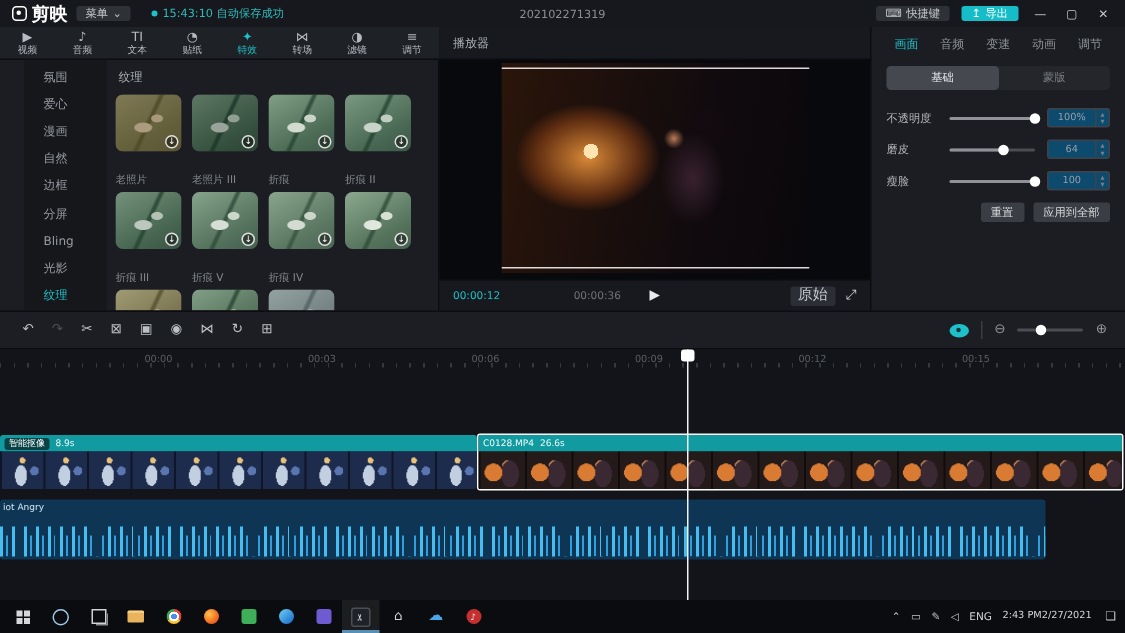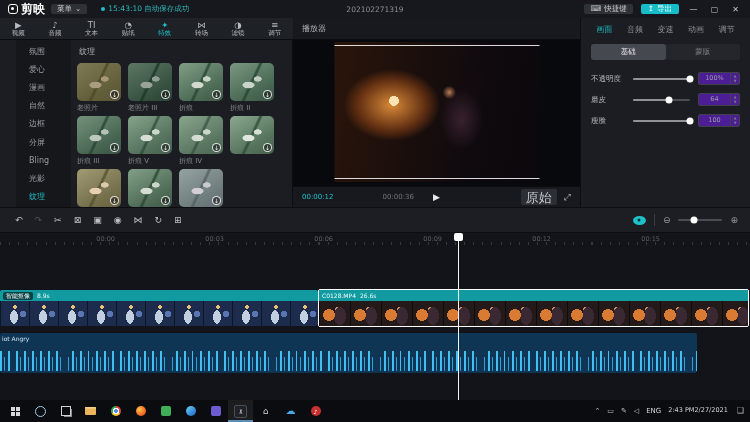"100%" .svalbox { background: #4c1d95 -> #0c4a6e }
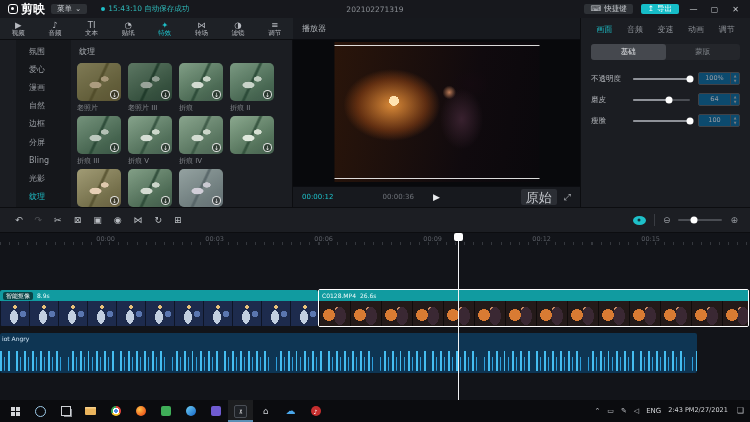"老照片" .fx-label { margin-top: 2px -> 14px }
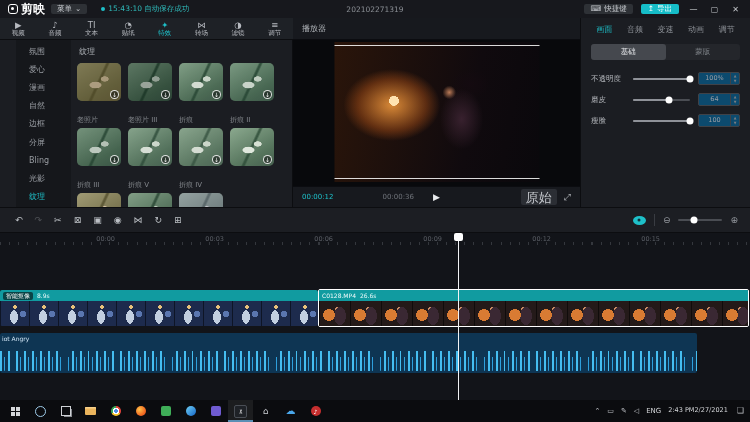"重置" div.ibuttons { html: none -> <div> <span>重置</span> <span>应用到全部</span> </div> }
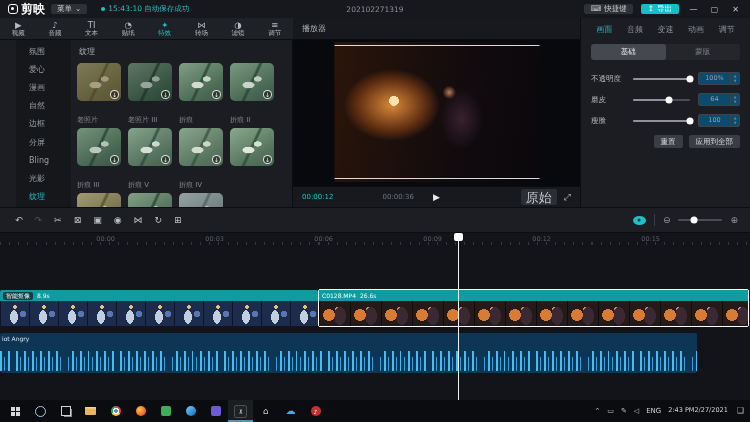"原始" .ratio-pill { font-size: 13px -> 10px }
